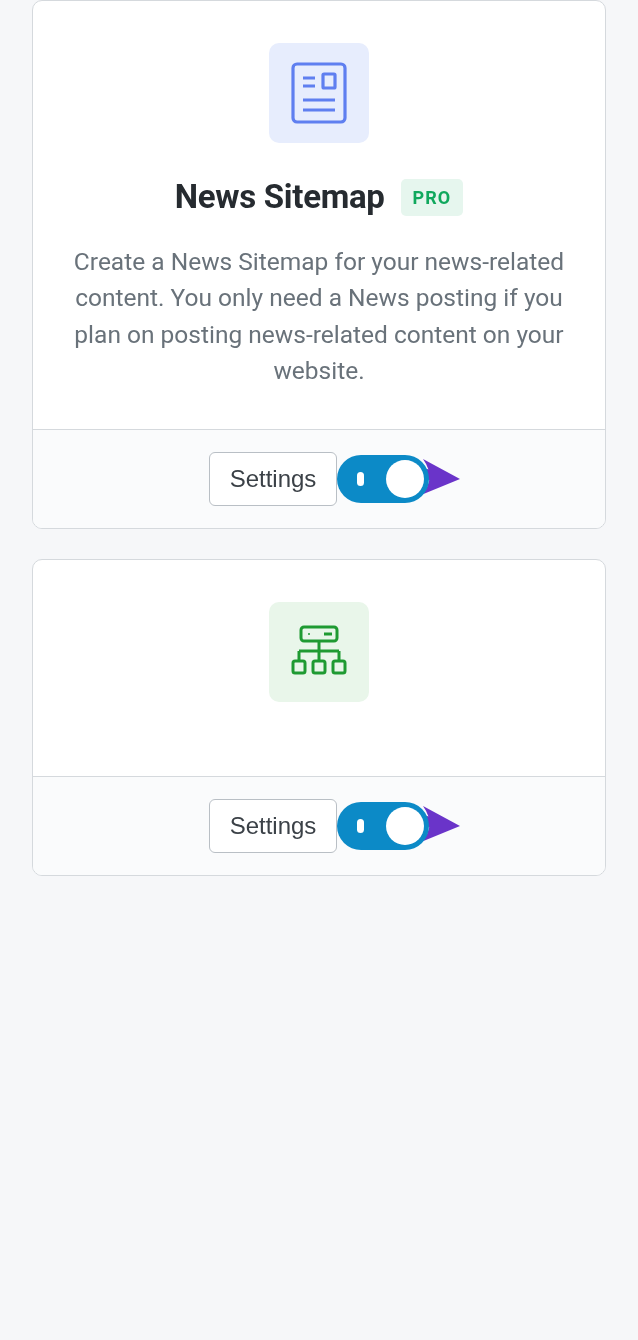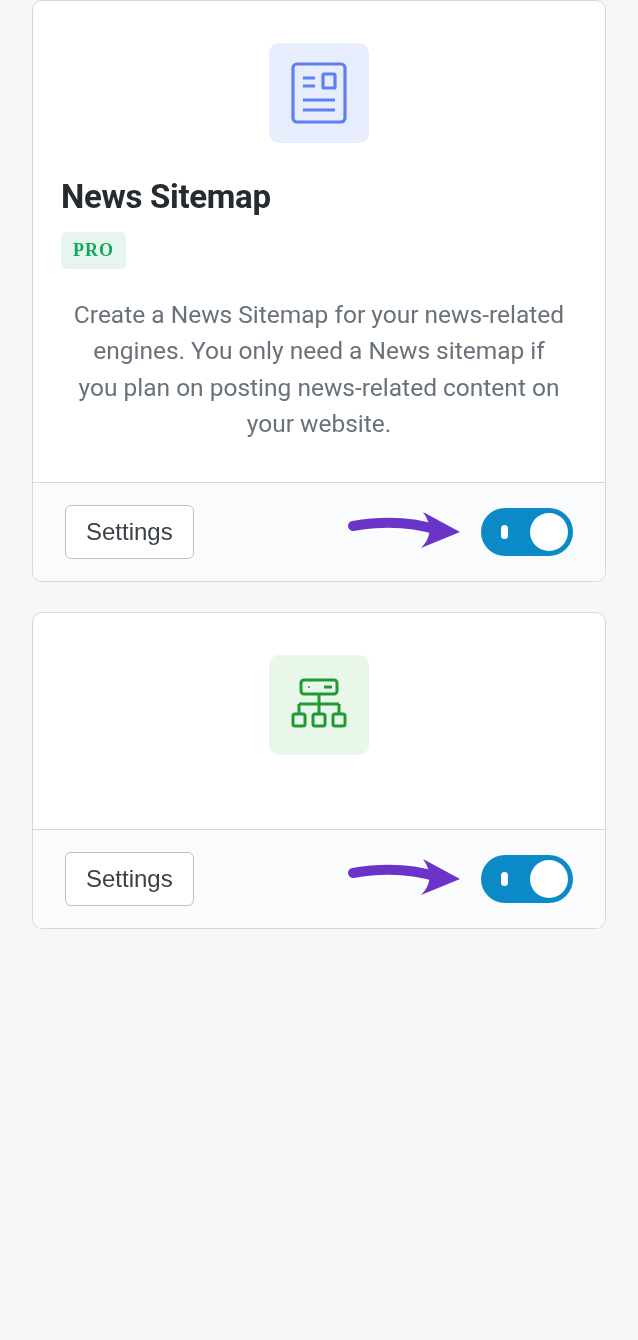"News Sitemap" .title-row { align-items: flex-start -> flex-end; flex-direction: column -> none }
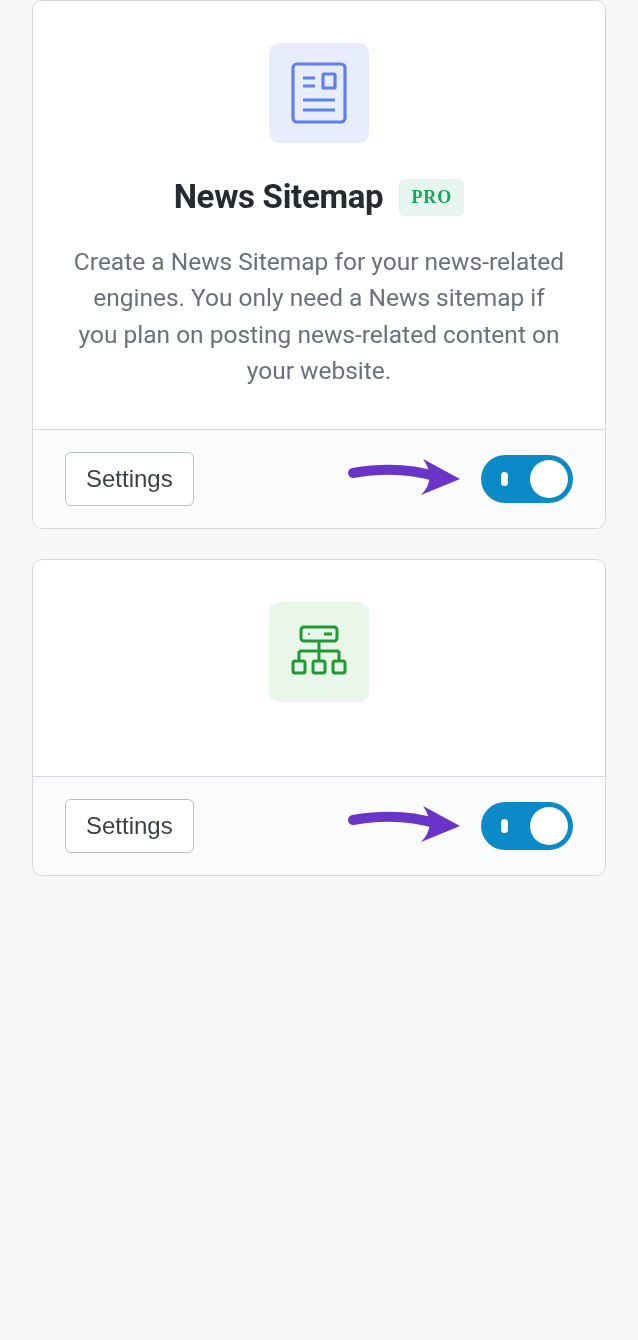"PRO" .pro-badge { font-family: Liberation Serif, serif -> none }
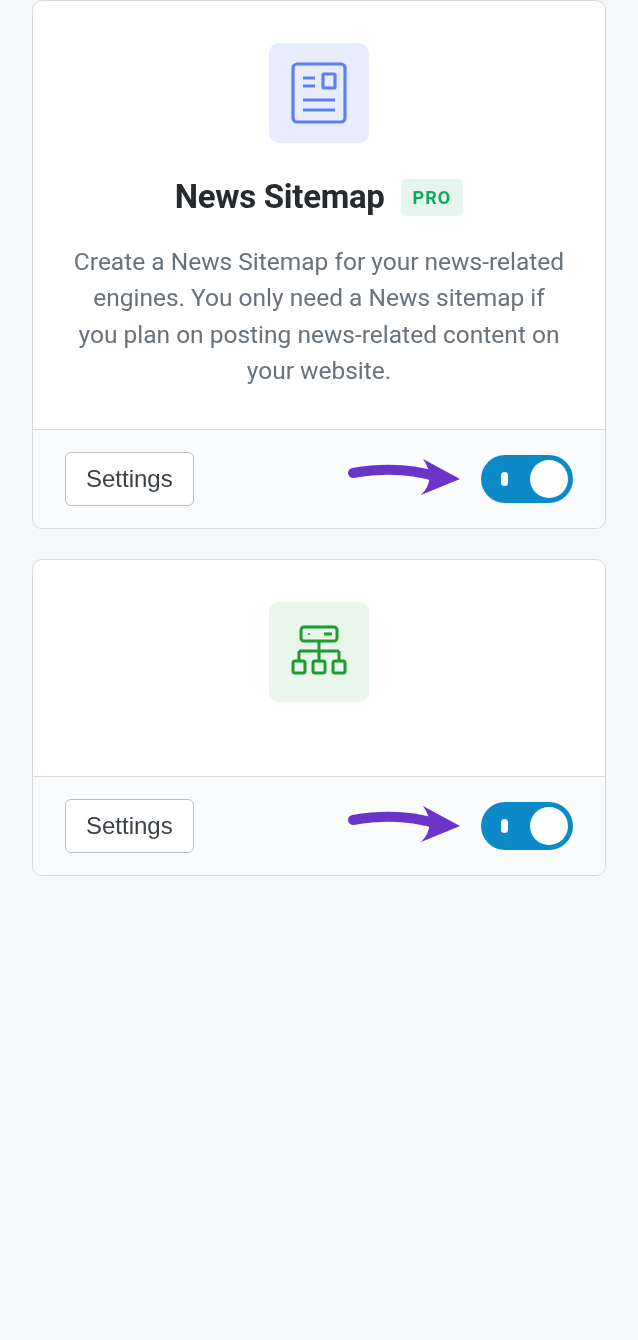"Create a News Sitemap for" p.card-desc { text: engines. You only need a News sitemap -> content. You only need a News posting }
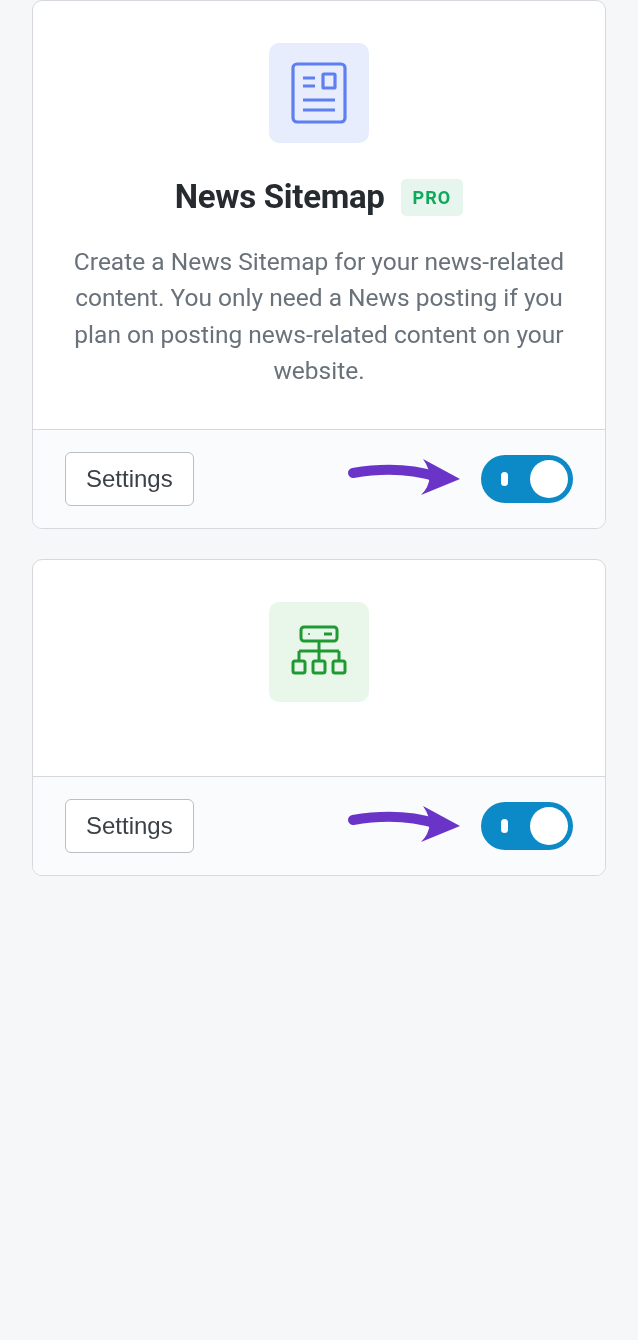"Settings" .card-footer { justify-content: space-between -> center }
